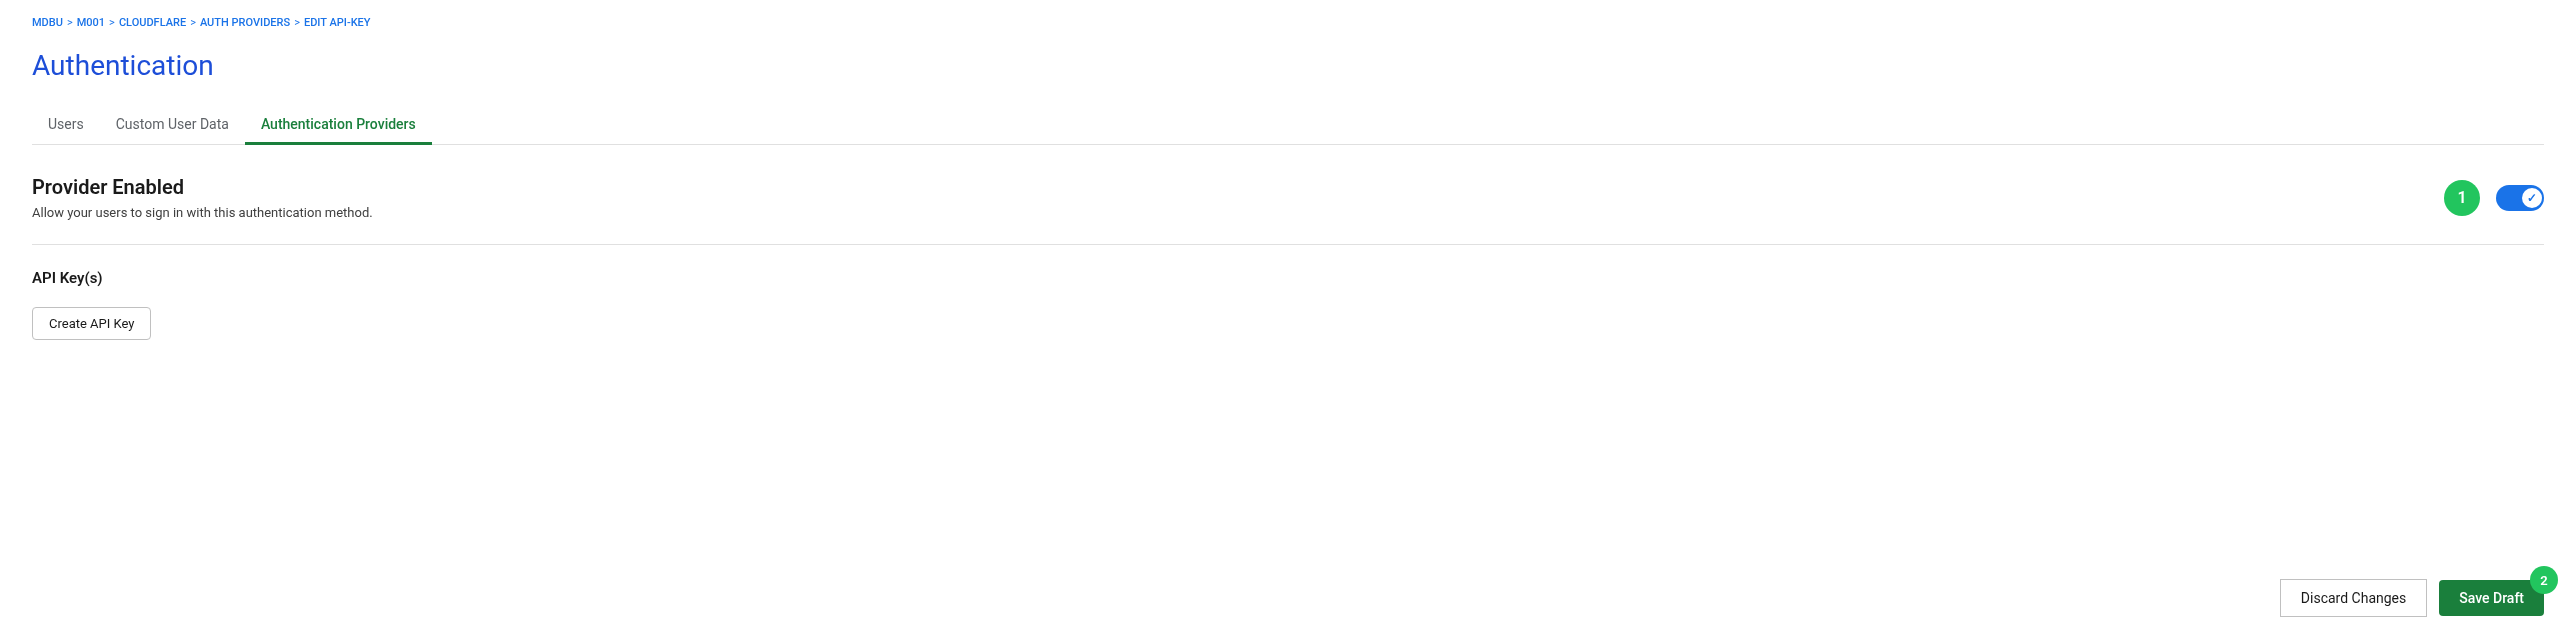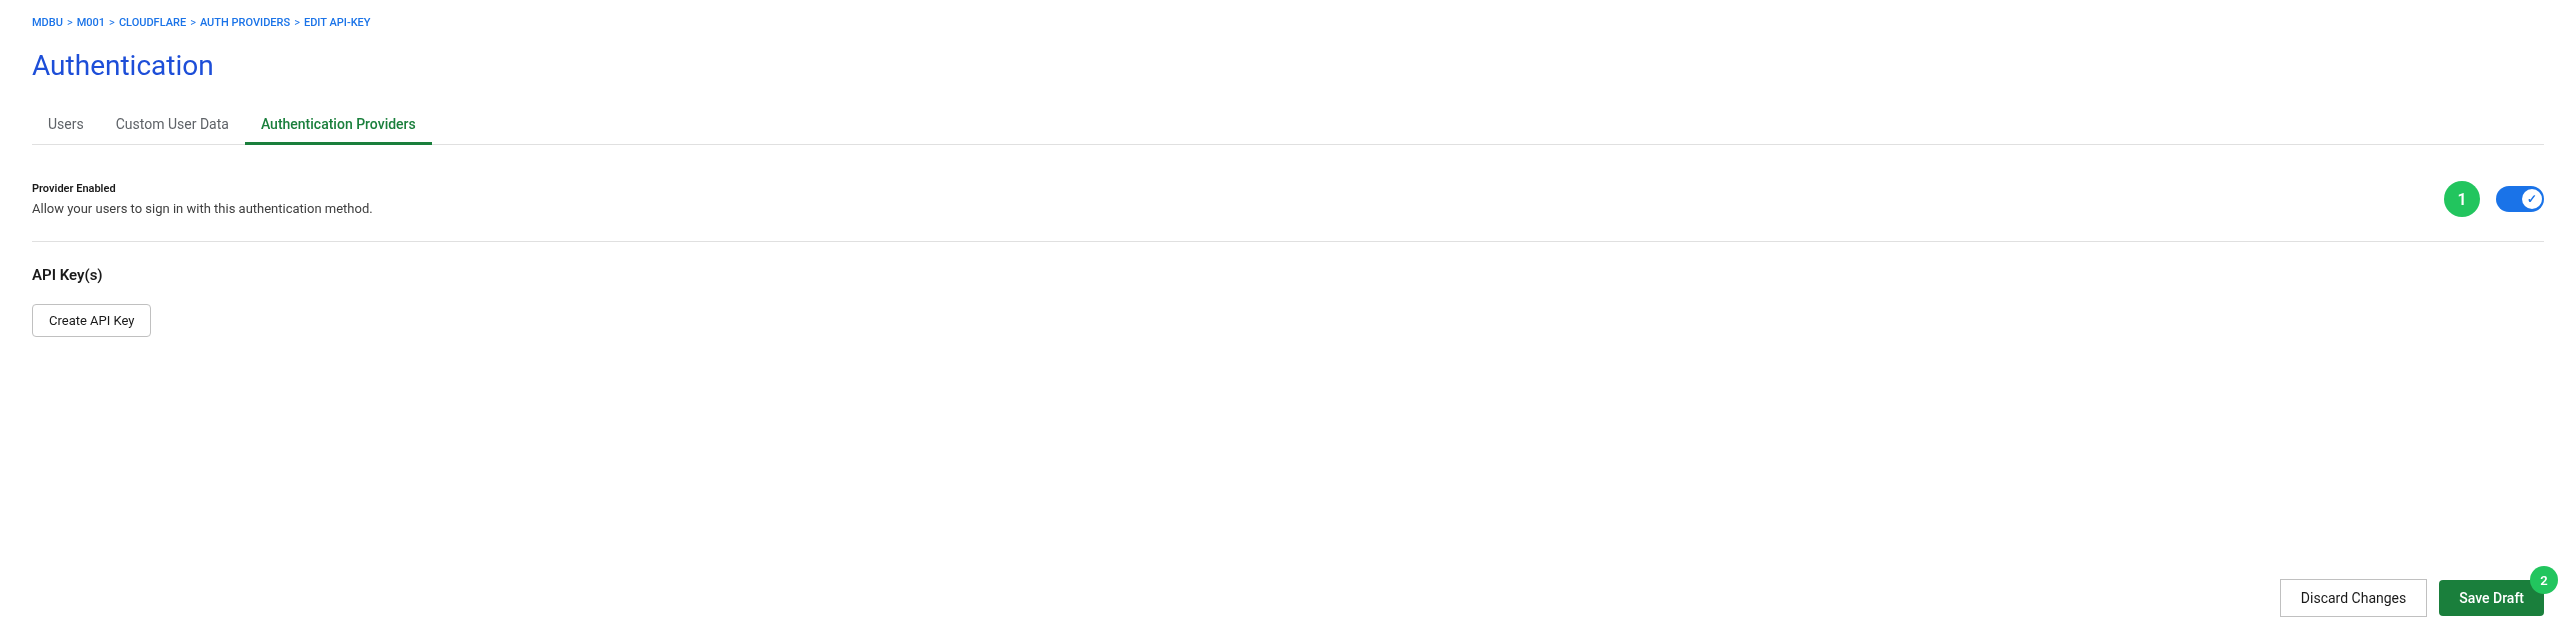"Users" .tabs-container { margin-bottom: 12px -> 6px }
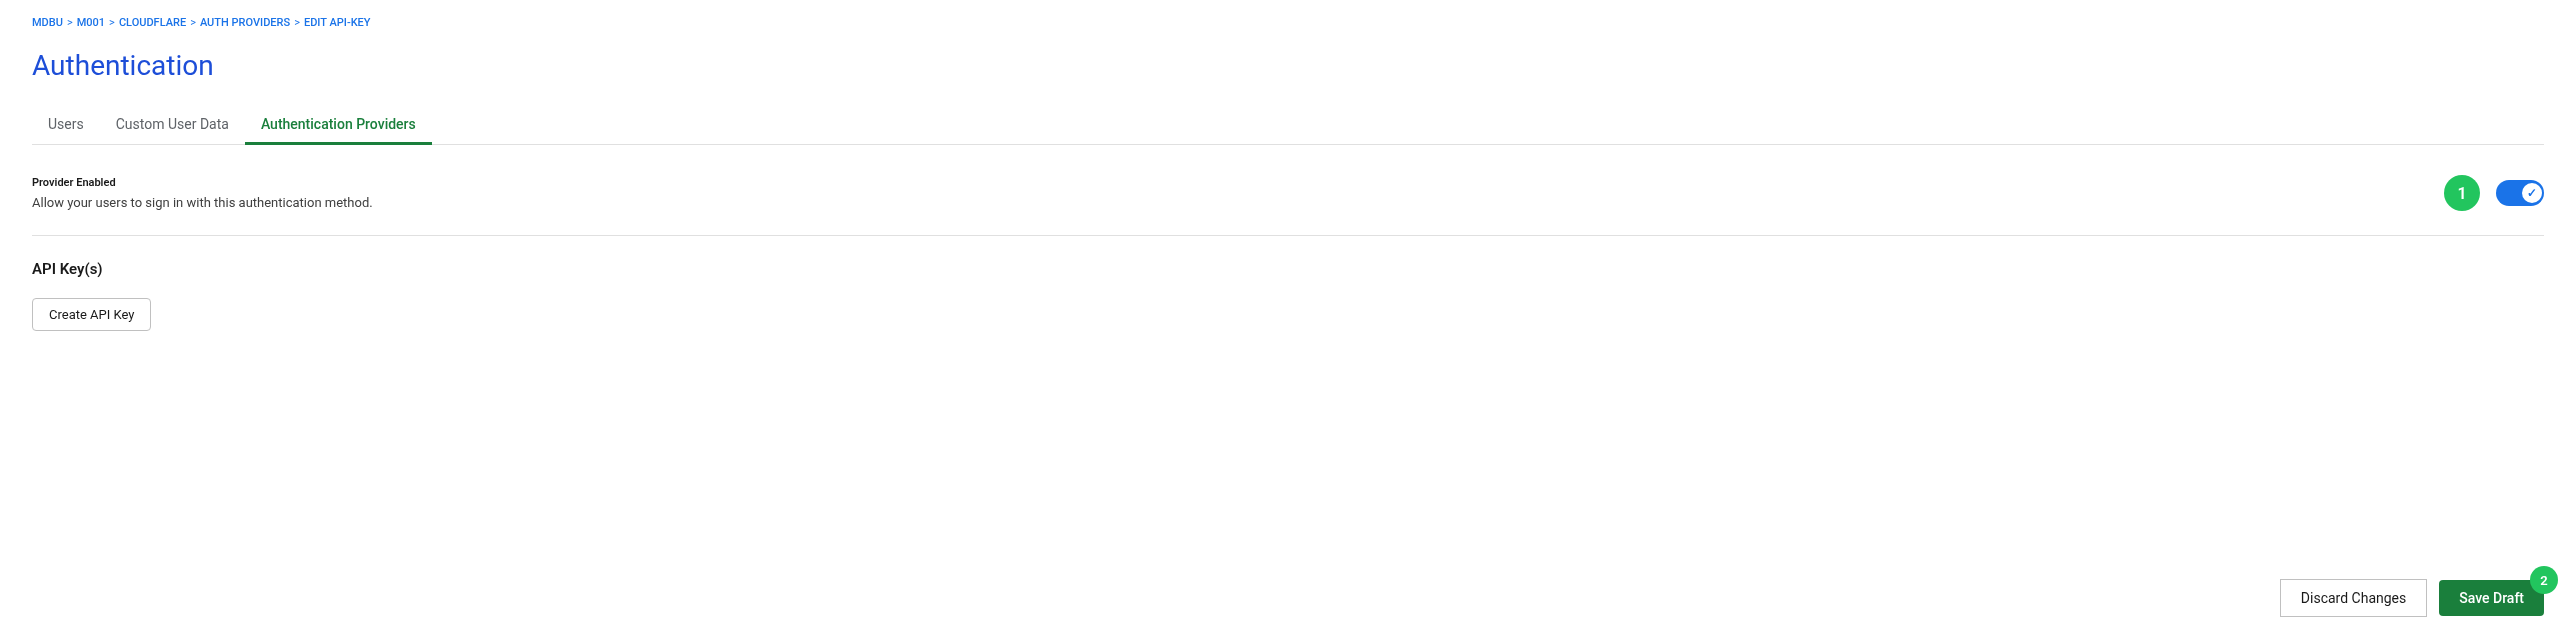"Provider Enabled" .section-title { font-size: 11px -> 20px }
